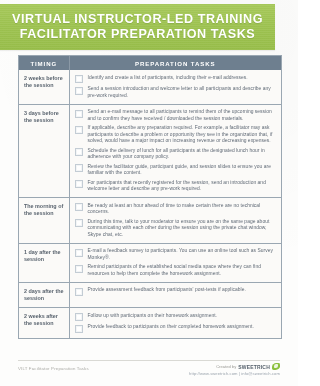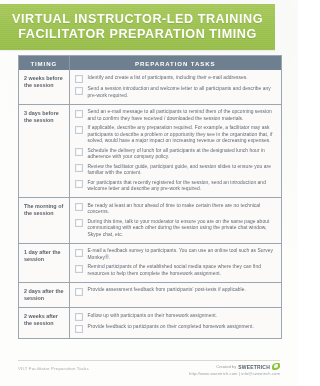"FACILITATOR PREPARATION TIMING" div.ln { text: TIMING -> TASKS }
